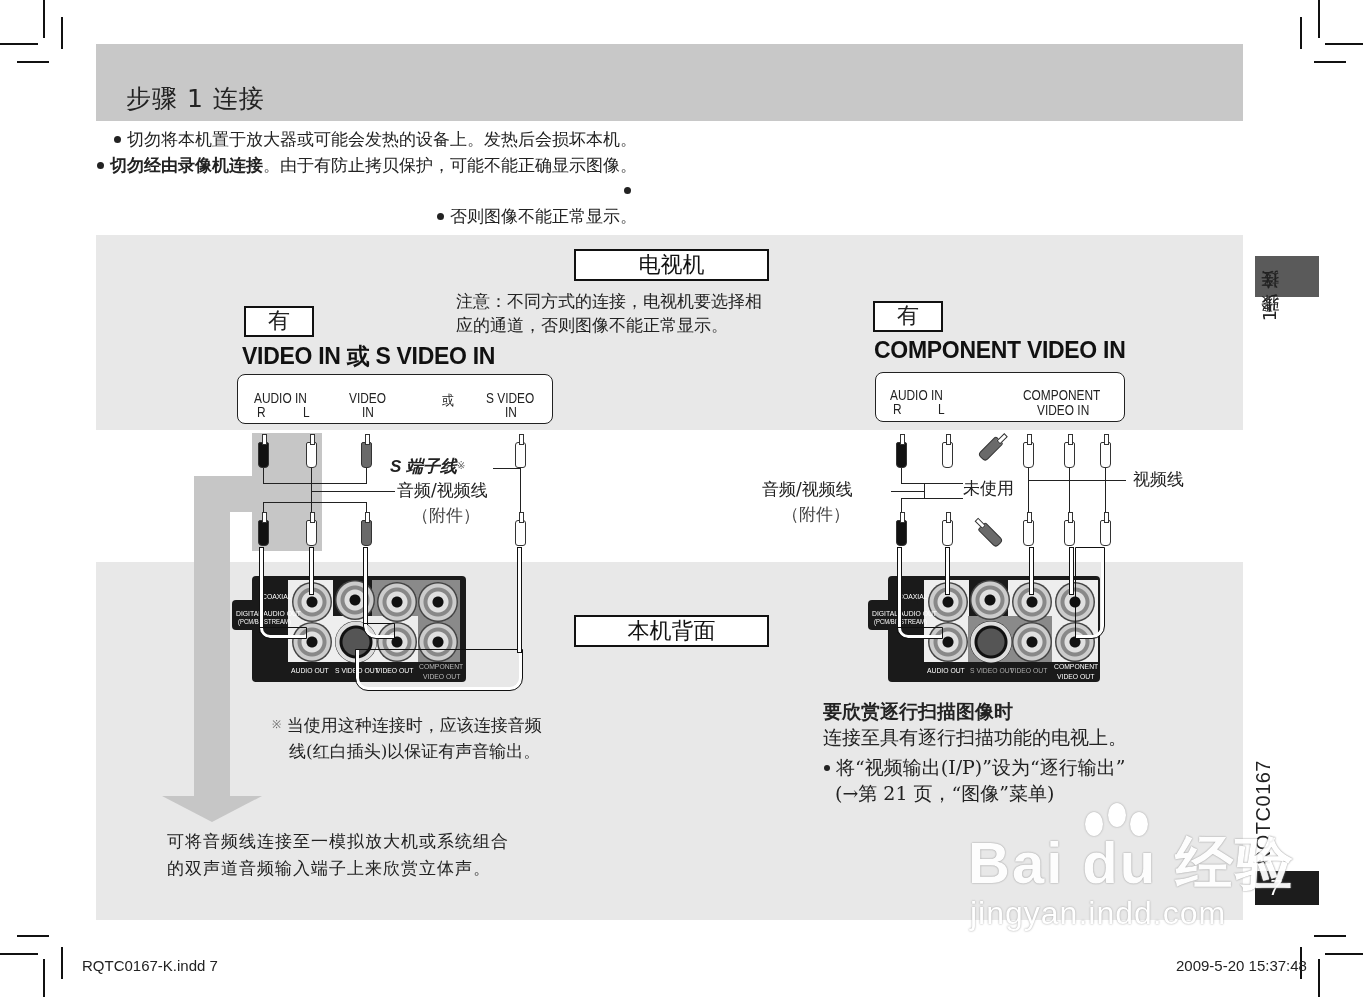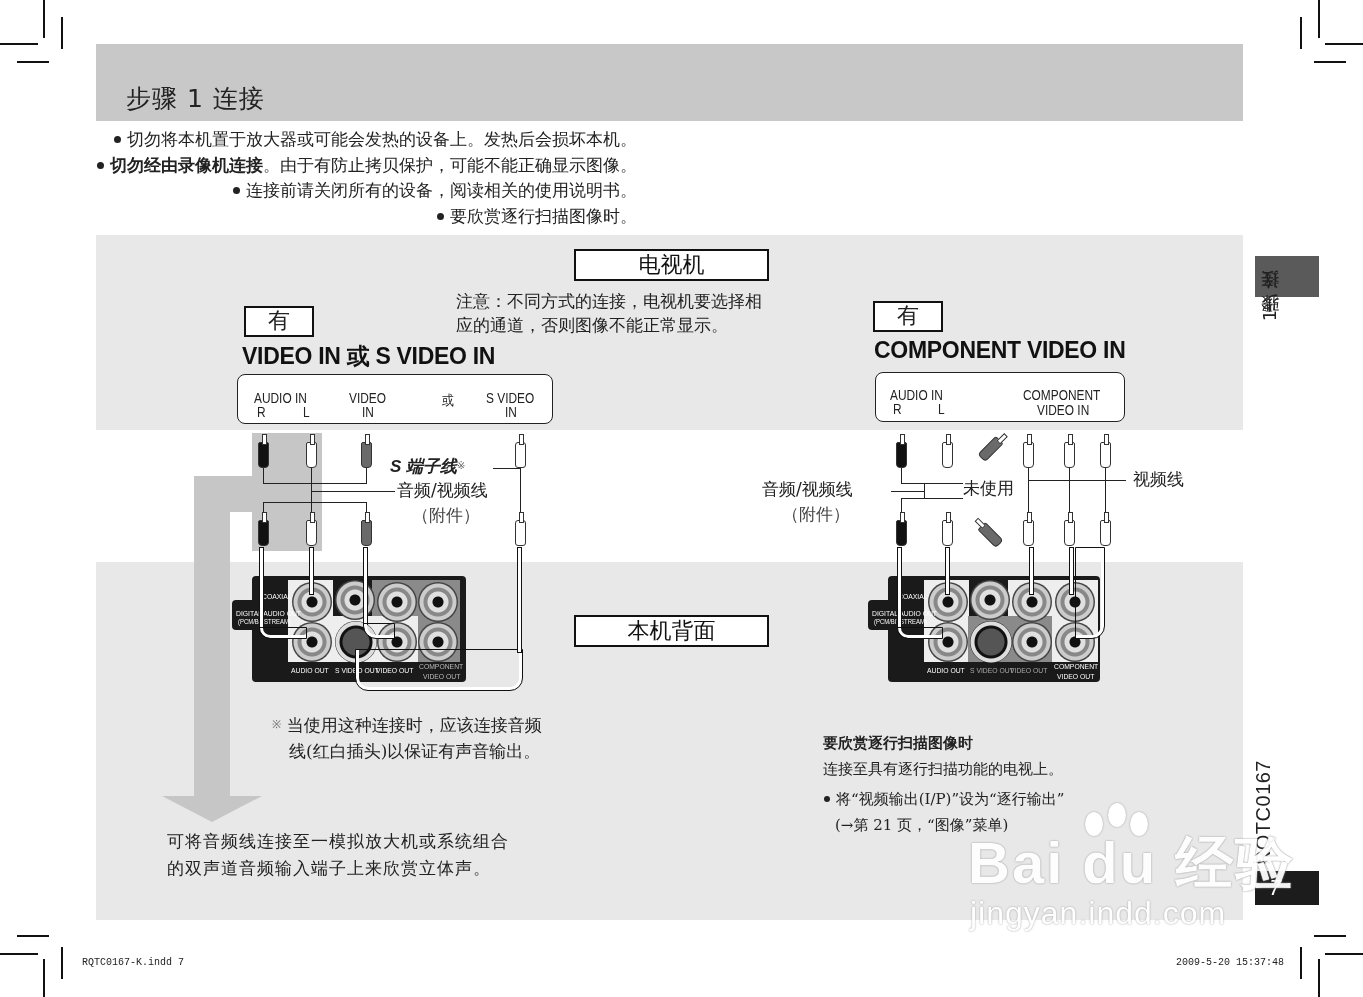"连接前请关闭所有的设备，阅读相关的使用说明书。" span { html: <span>连接前请关闭所有的设备，阅读相关的使用说明书。</span> -> none }
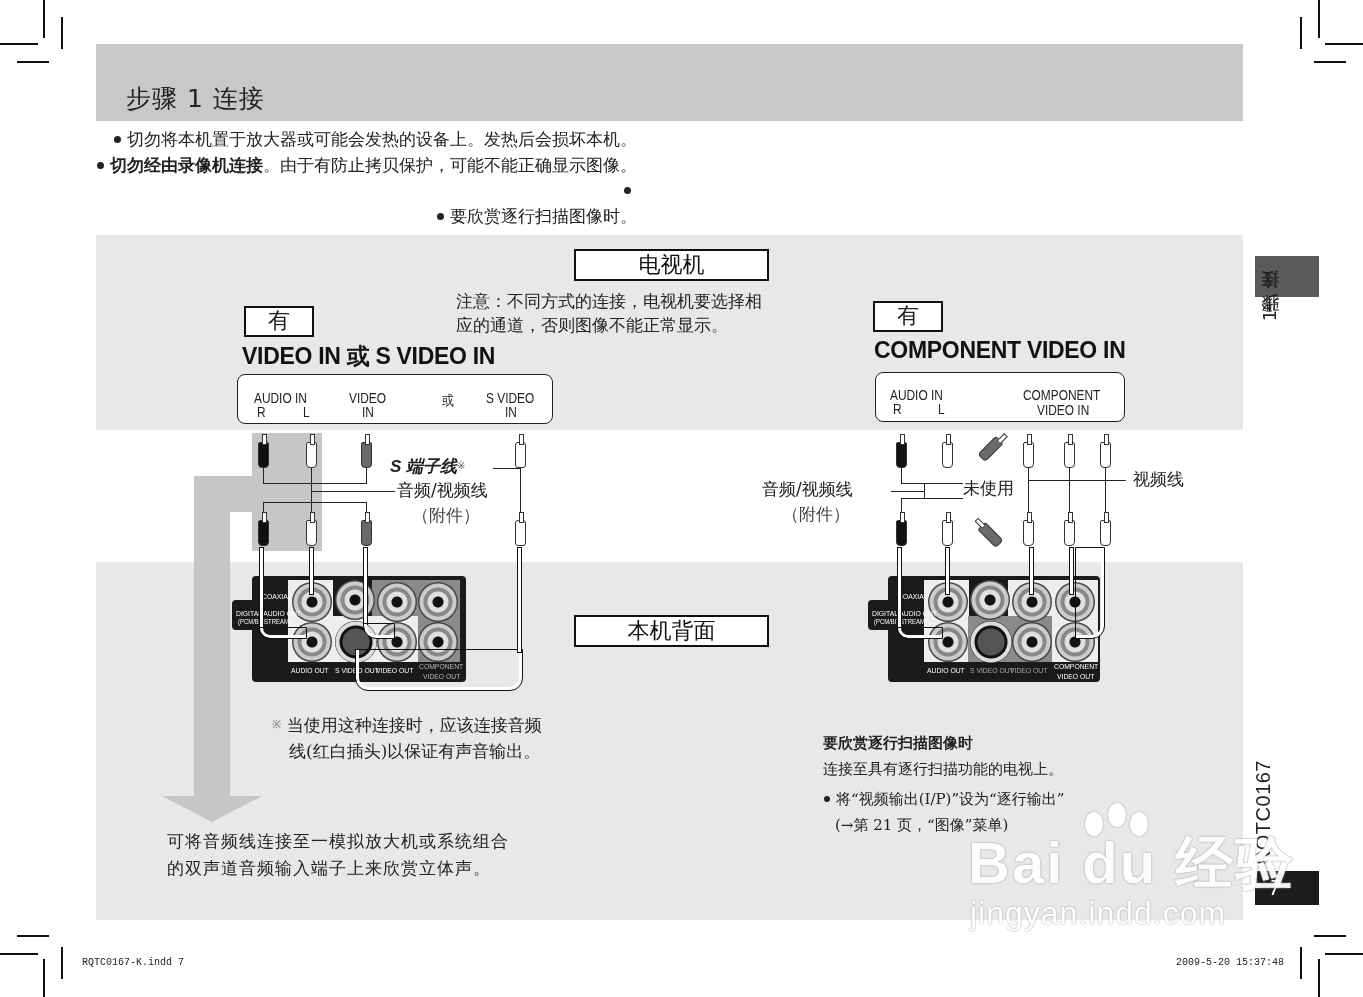"要欣赏逐行扫描图像时。" span { text: 要欣赏逐行扫描图像时 -> 否则图像不能正常显示 }
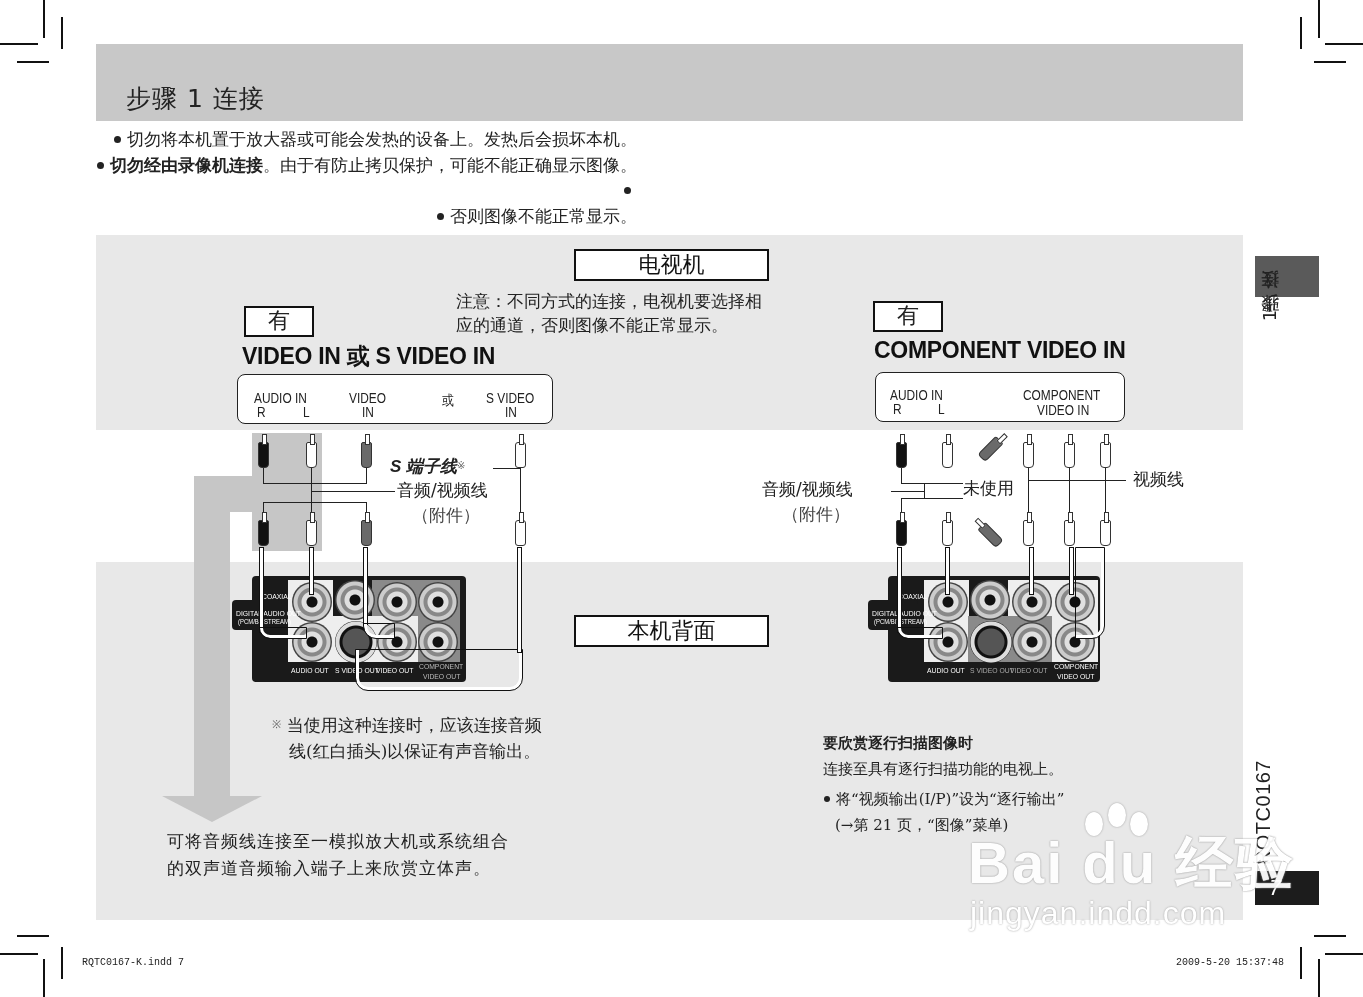"要欣赏逐行扫描图像时" .progressive { font-size: 15px -> 19px; top: 730px -> 698px }
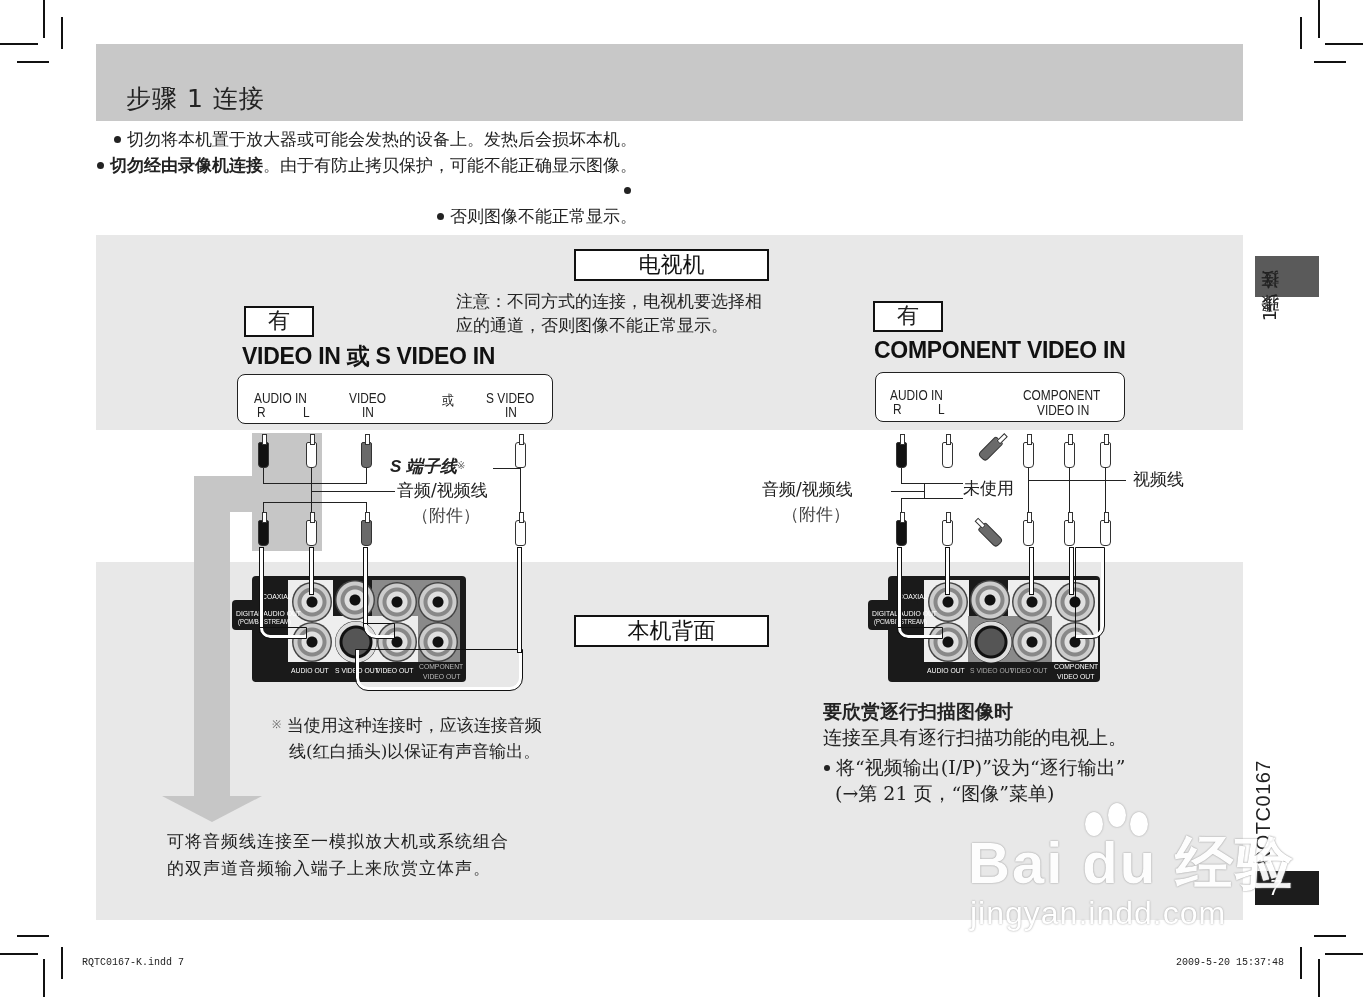"RQTC0167-K.indd 7" .footer { font-family: Liberation Mono, monospace -> Liberation Sans, sans-serif; font-size: 10px -> 15px }
